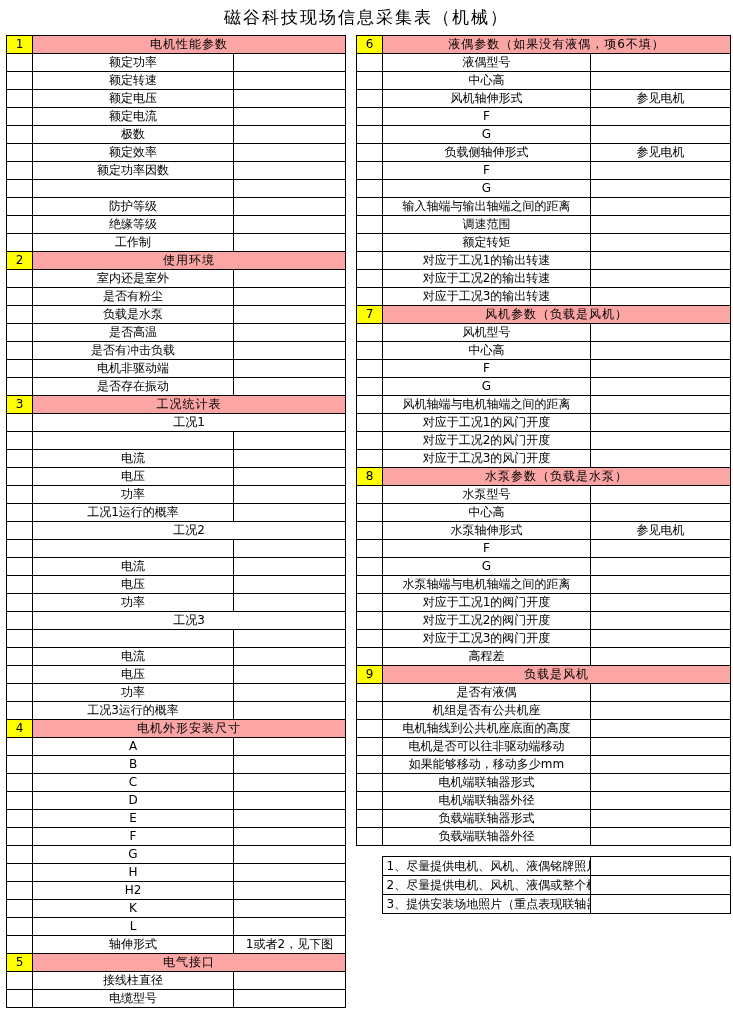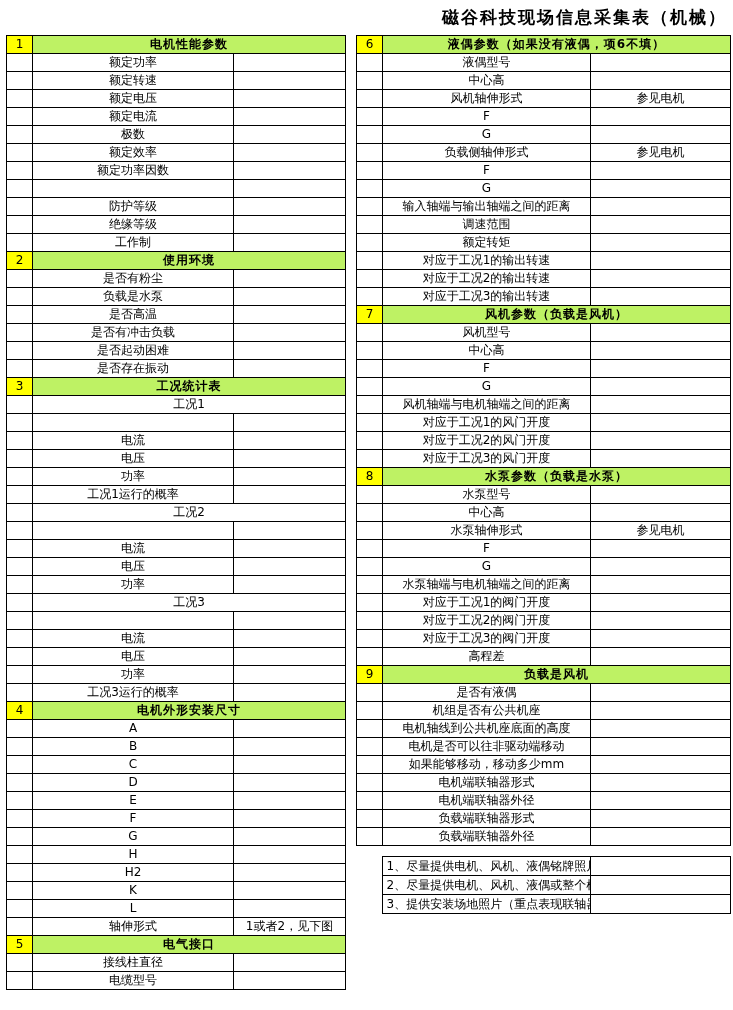"磁谷科技现场信息采集表（机械）" .title { font-weight: bold -> normal; text-align: right -> center }
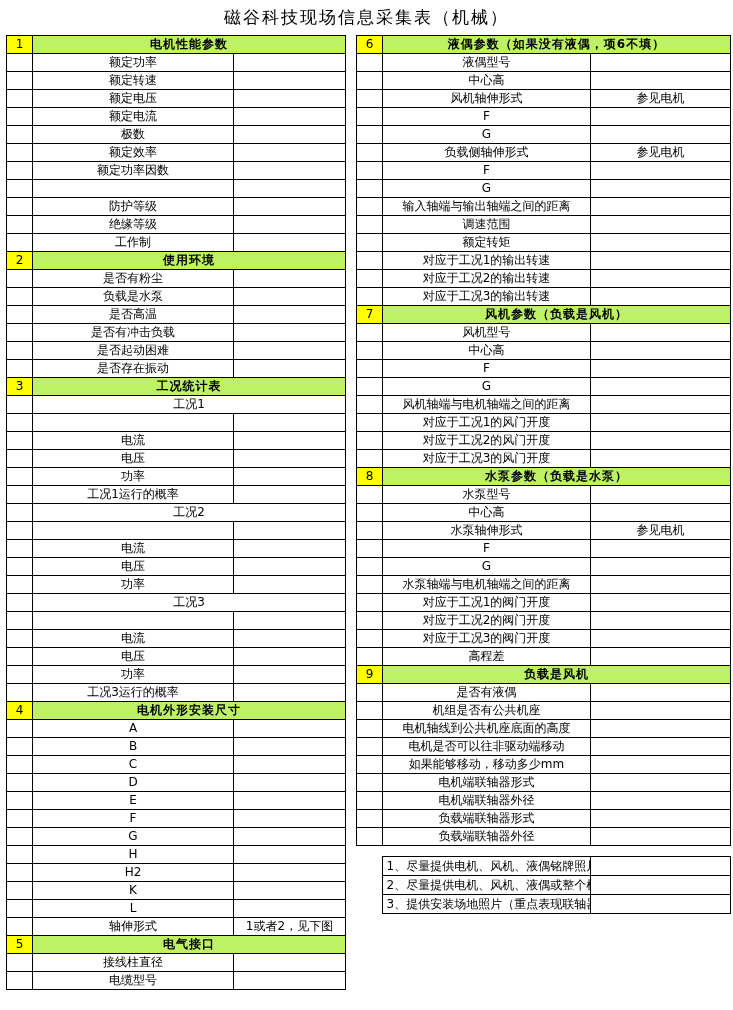"电机性能参数" .hdr { background: #bef264 -> #fca5a5; font-weight: bold -> normal }
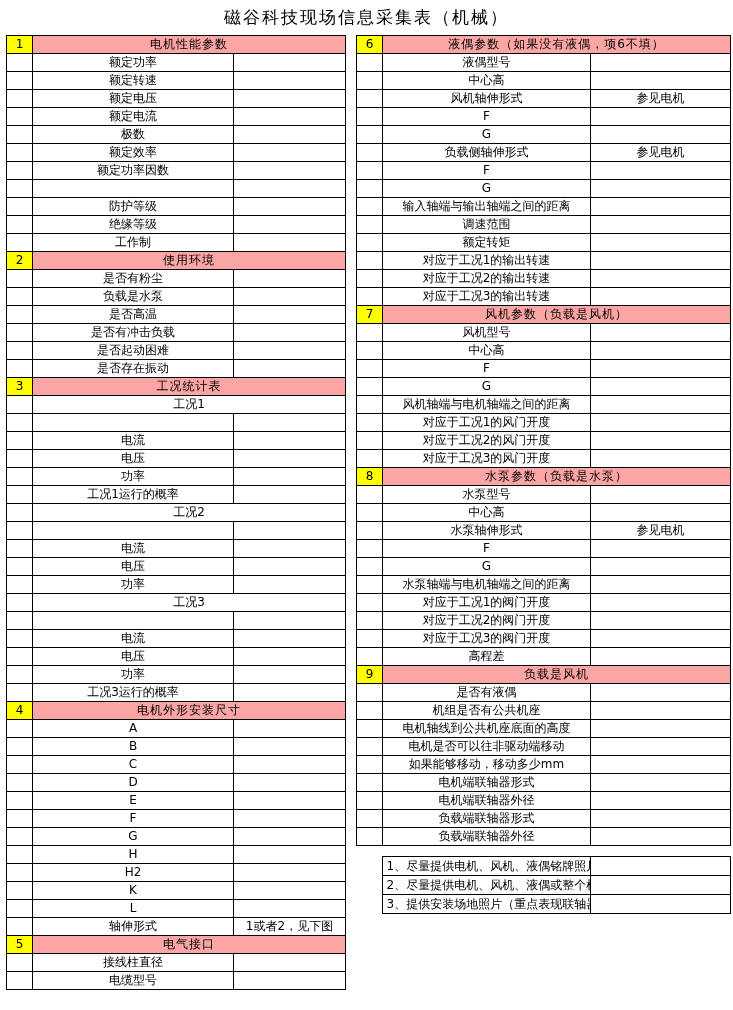"室内还是室外" tr { html: none -> <tr> <td></td> <td>室内还是室外</td> <td></td> </tr> }
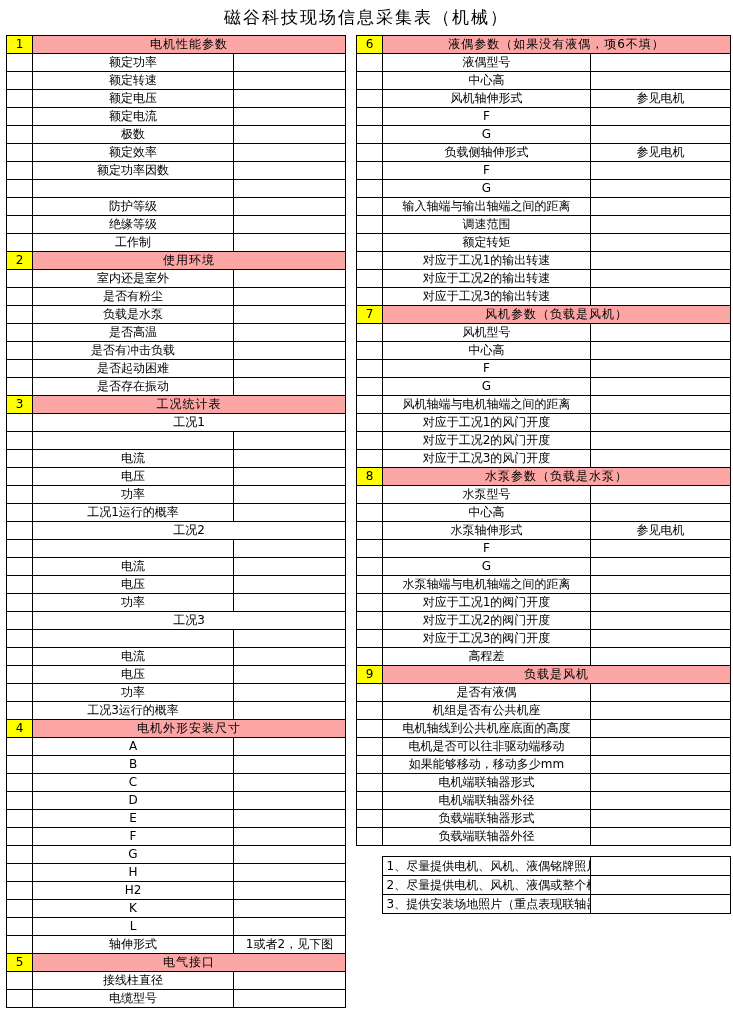"是否起动困难" td.lbl { text: 是否起动困难 -> 电机非驱动端 }
